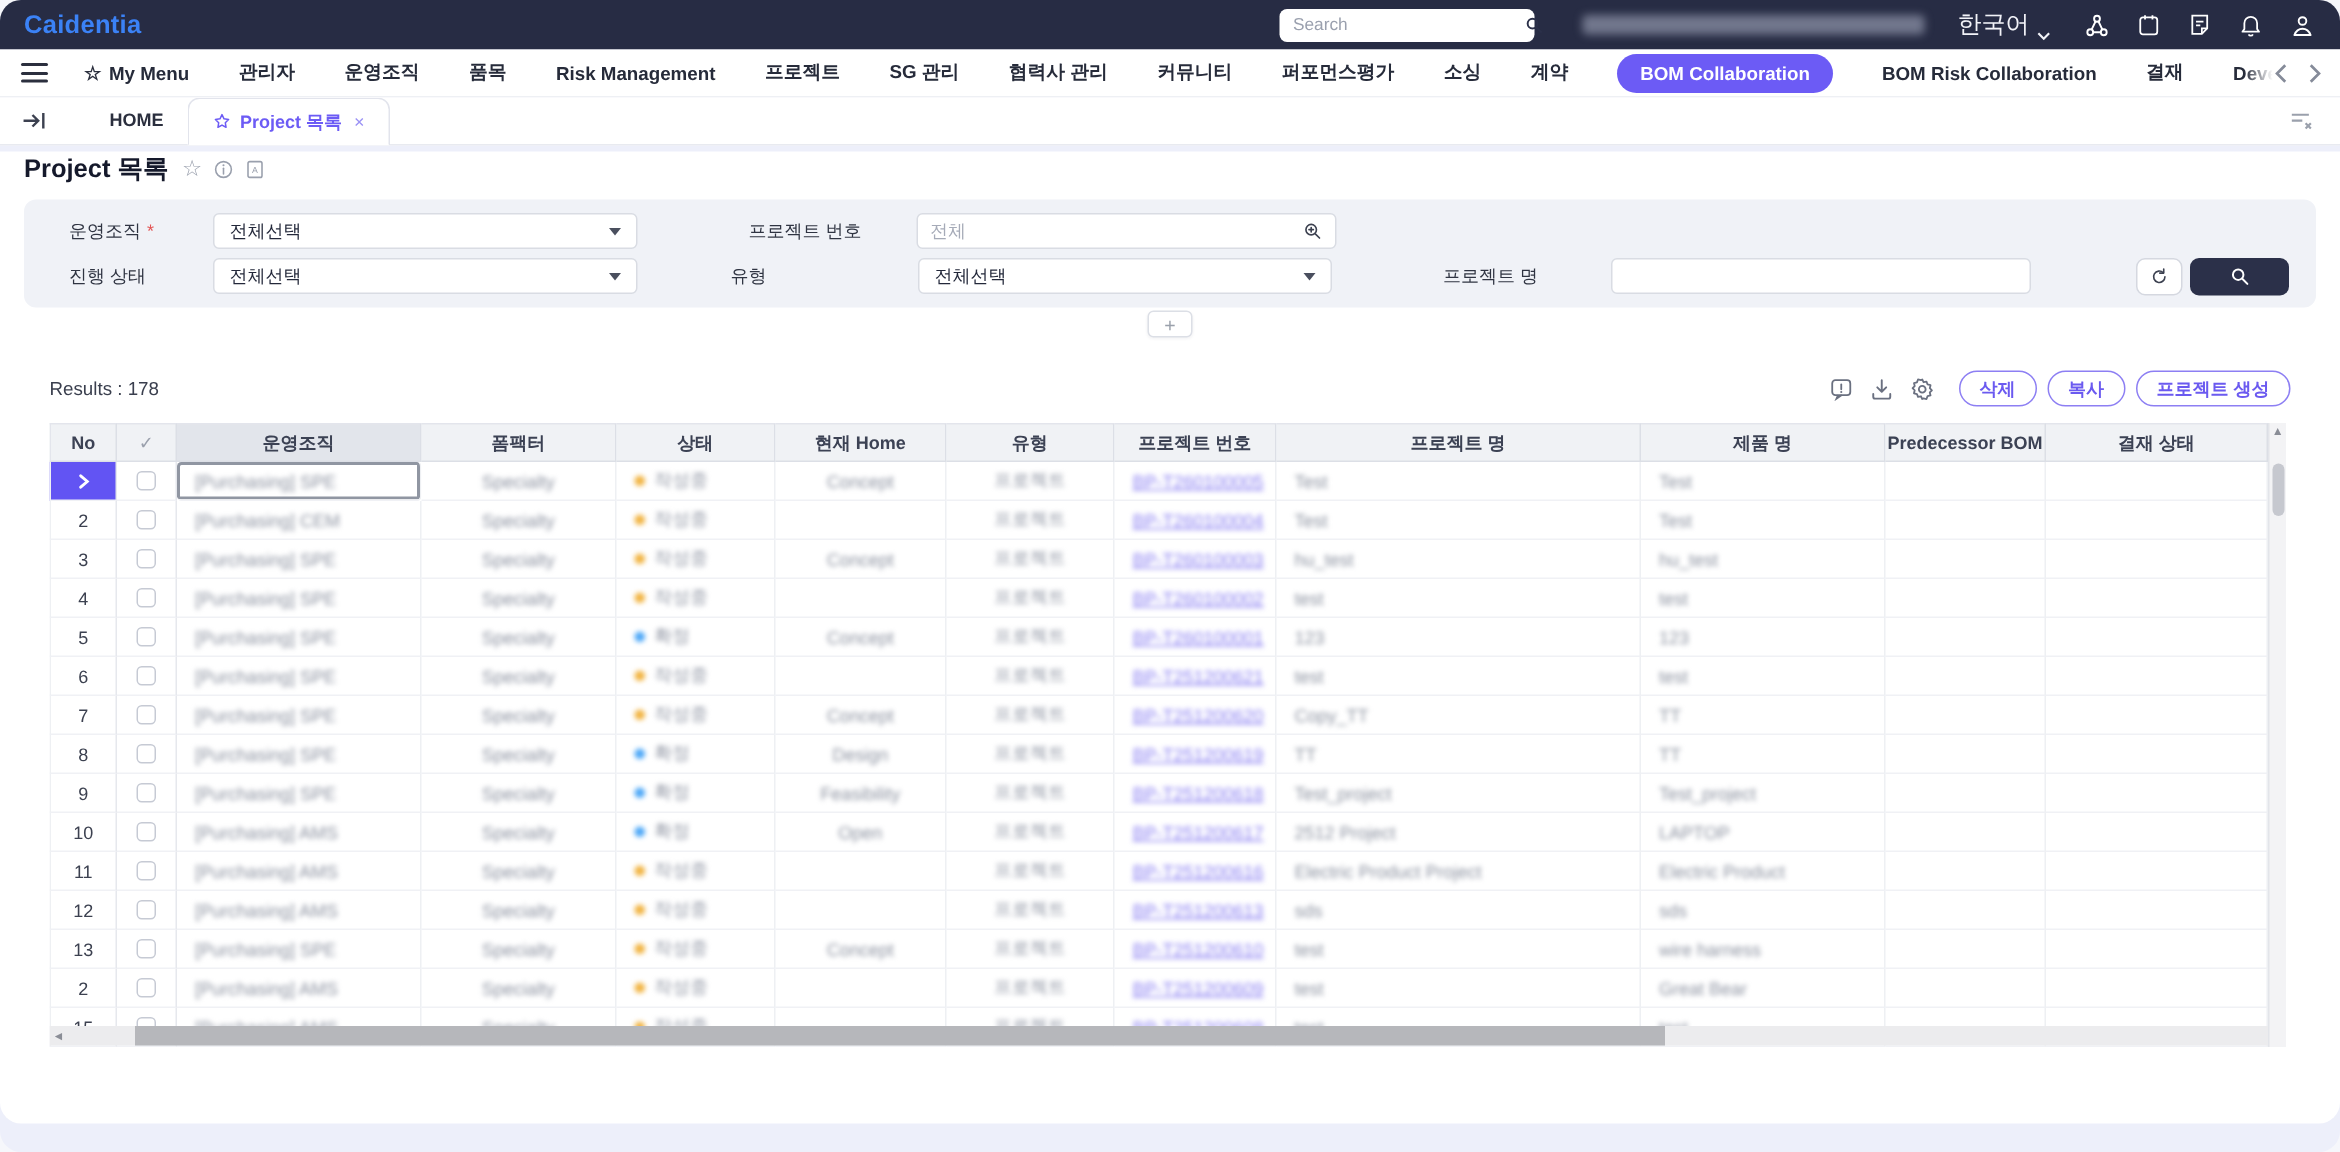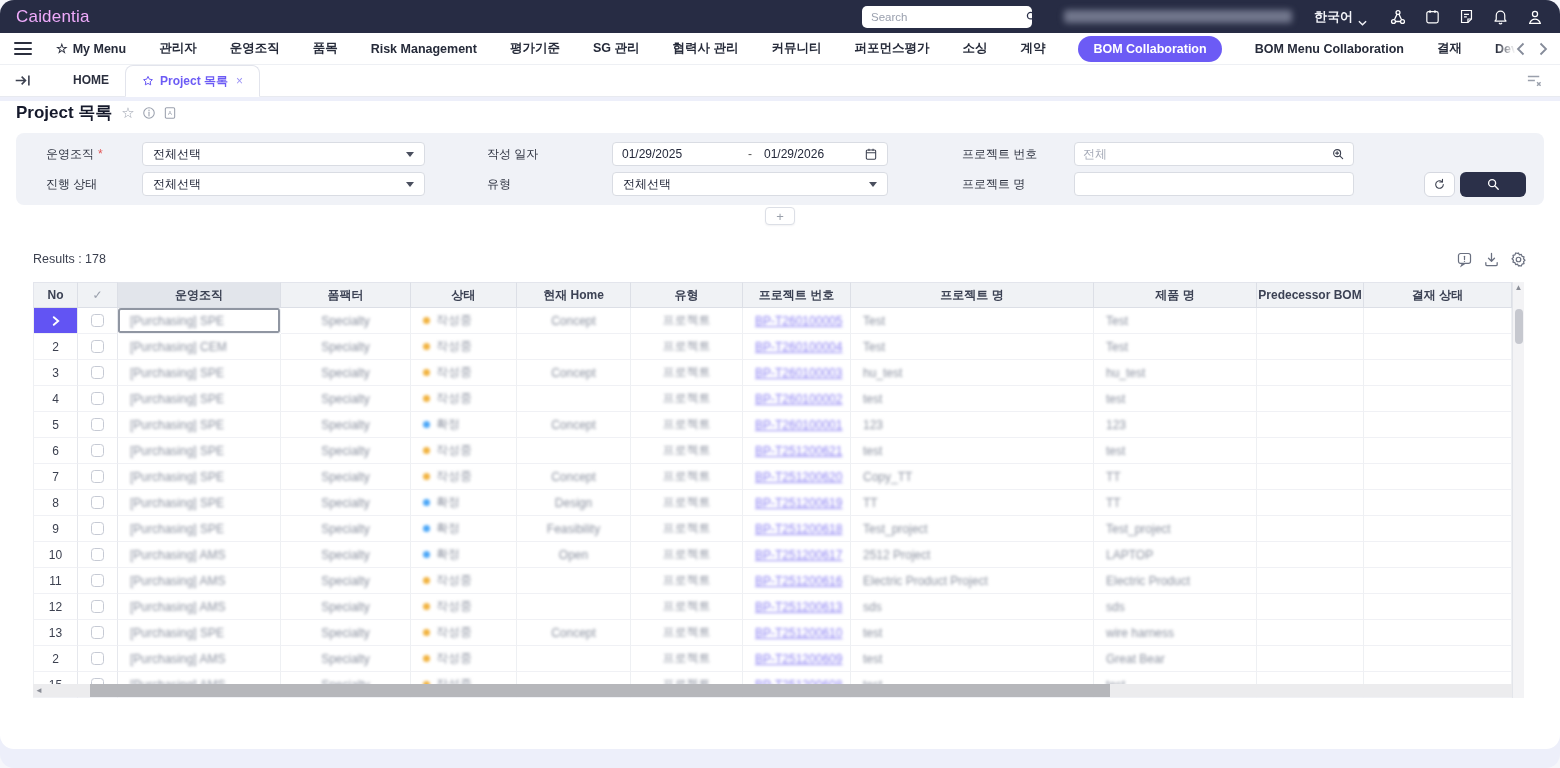"Caidentia" .logo { color: #f0abfc -> #3b82f6; font-weight: 400 -> 700 }
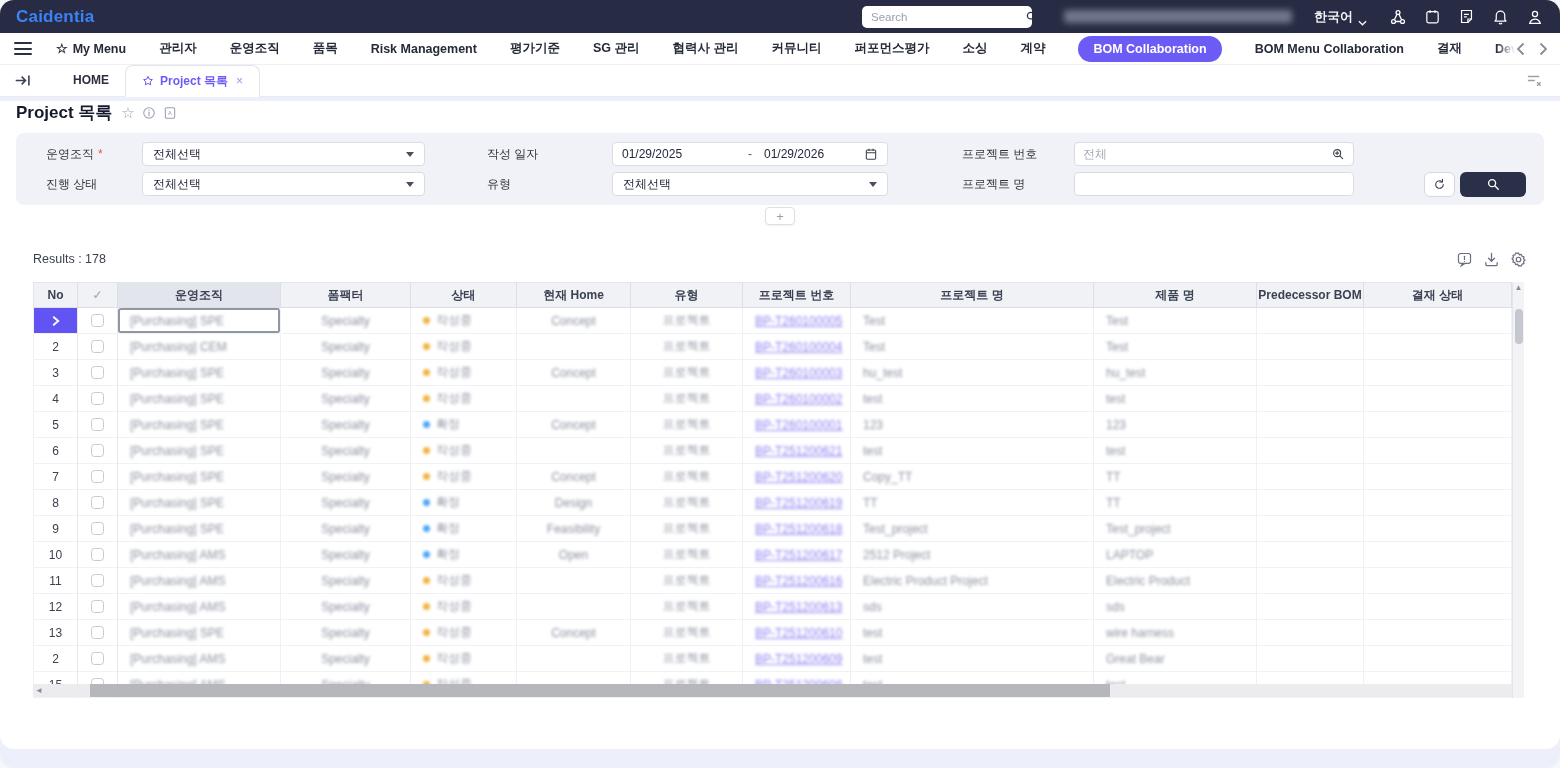"한국어" .lang { font-size: 13px -> 16px; font-weight: bold -> none }
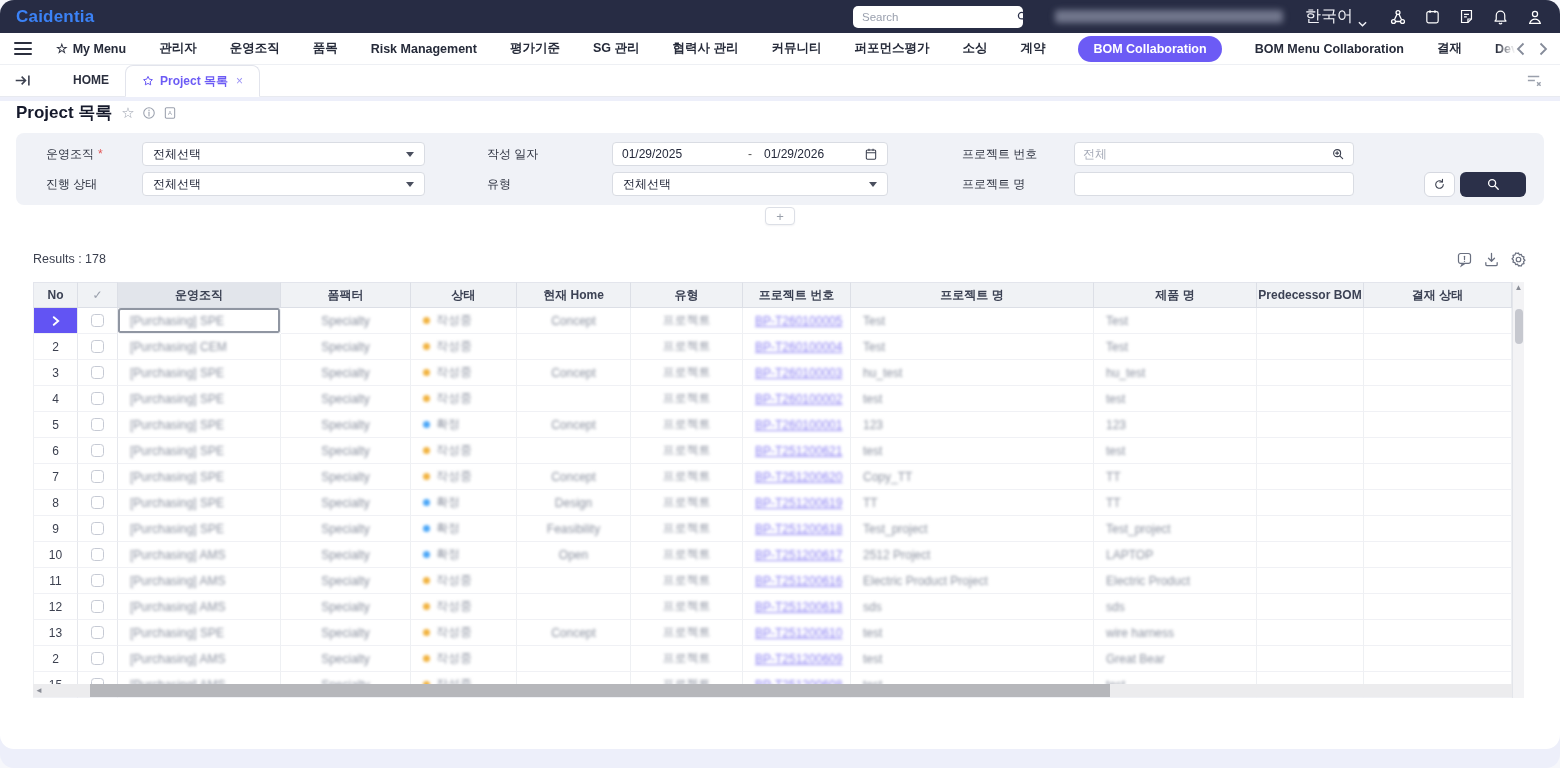"평가기준" span { text: 평가기준 -> 프로젝트 }
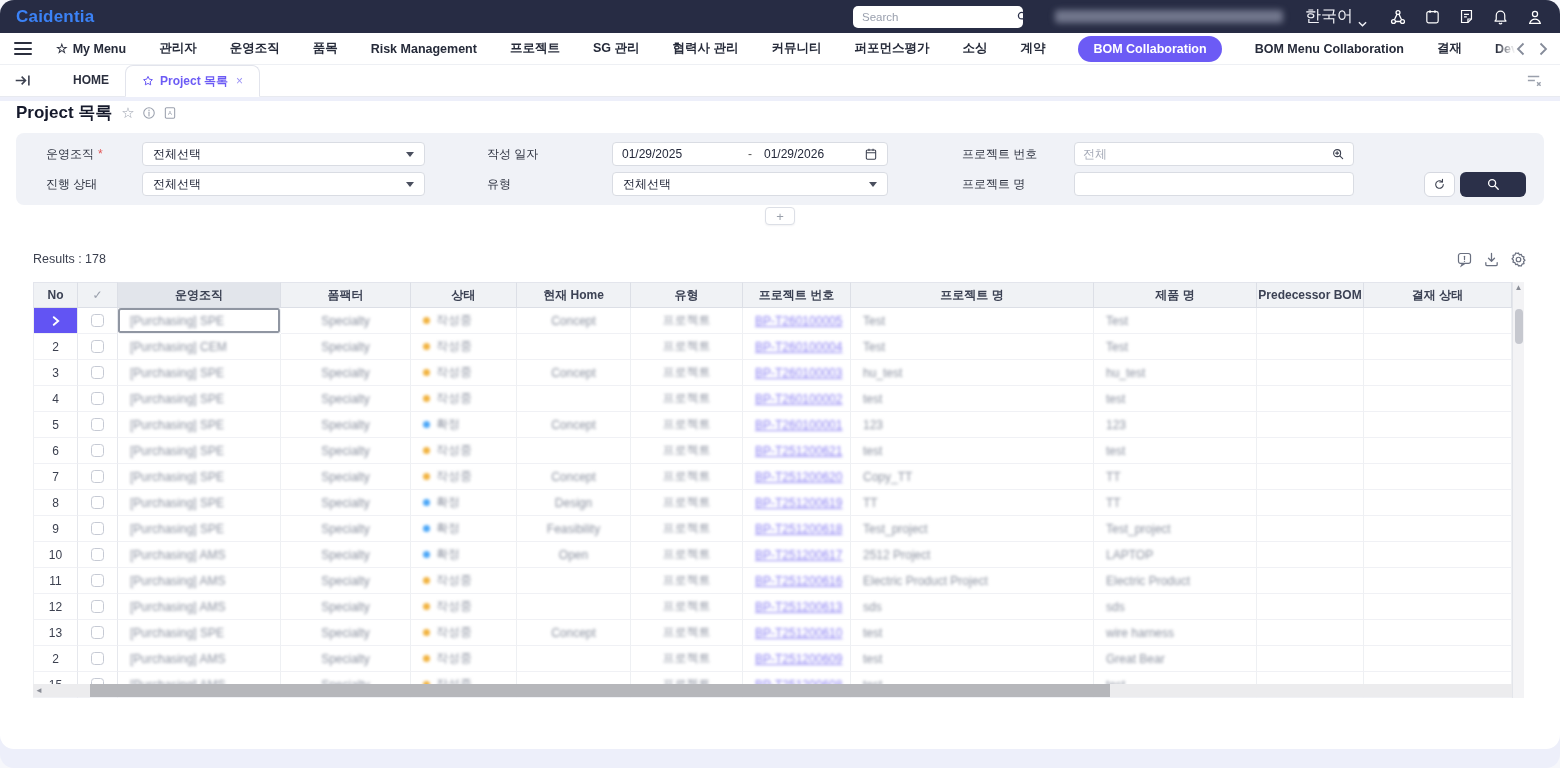"BOM Menu Collaboration" span { text: Menu -> Risk }
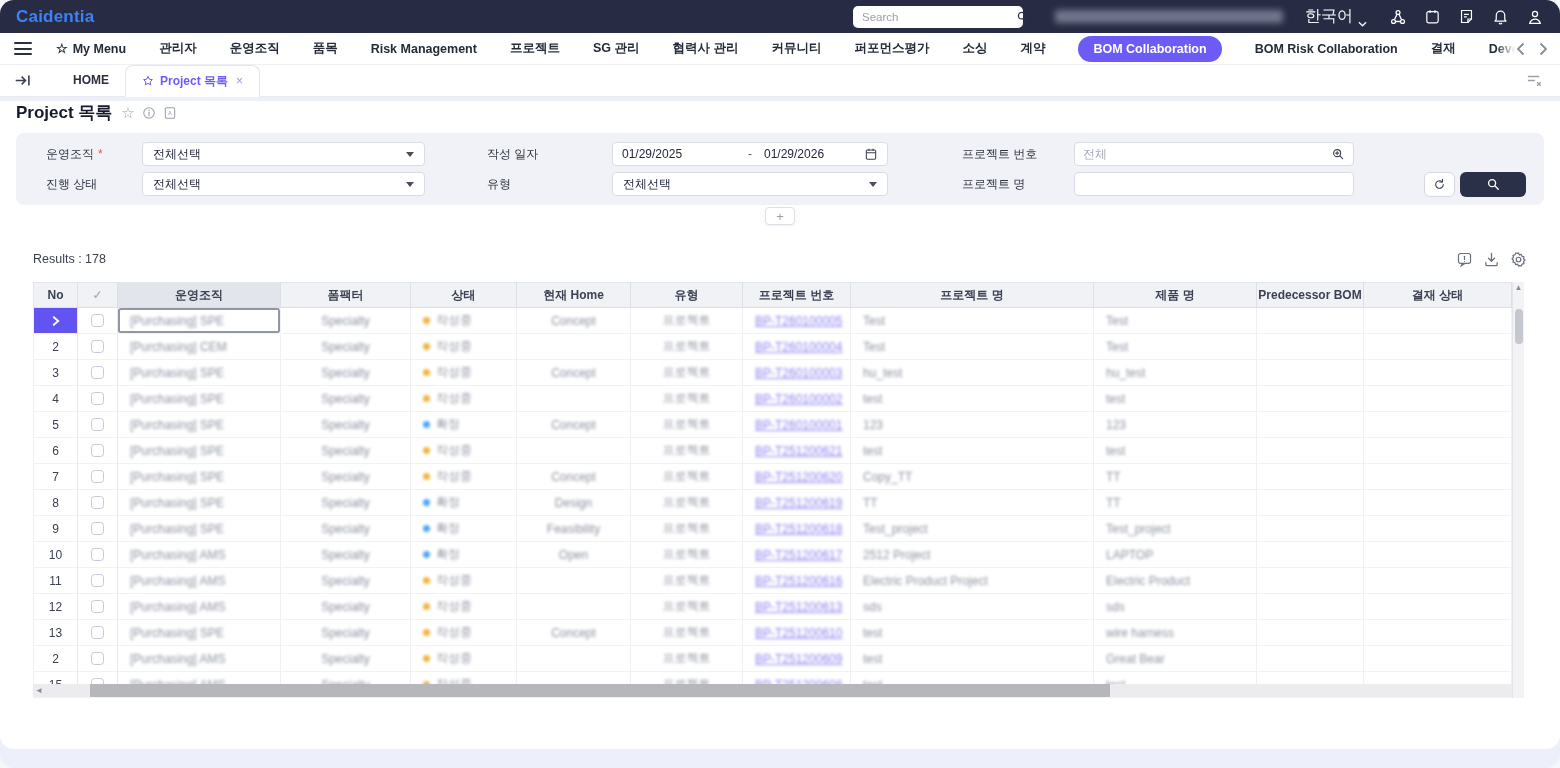"작성 일자" div.fg2 { html: <div> <span>작성 일자</span> <div> <span>01/29/2025</span> <span>-</span> <span>01/29/2026</span> <svg> <rect></rect> <path></path> </svg> </div> </div> -> none }
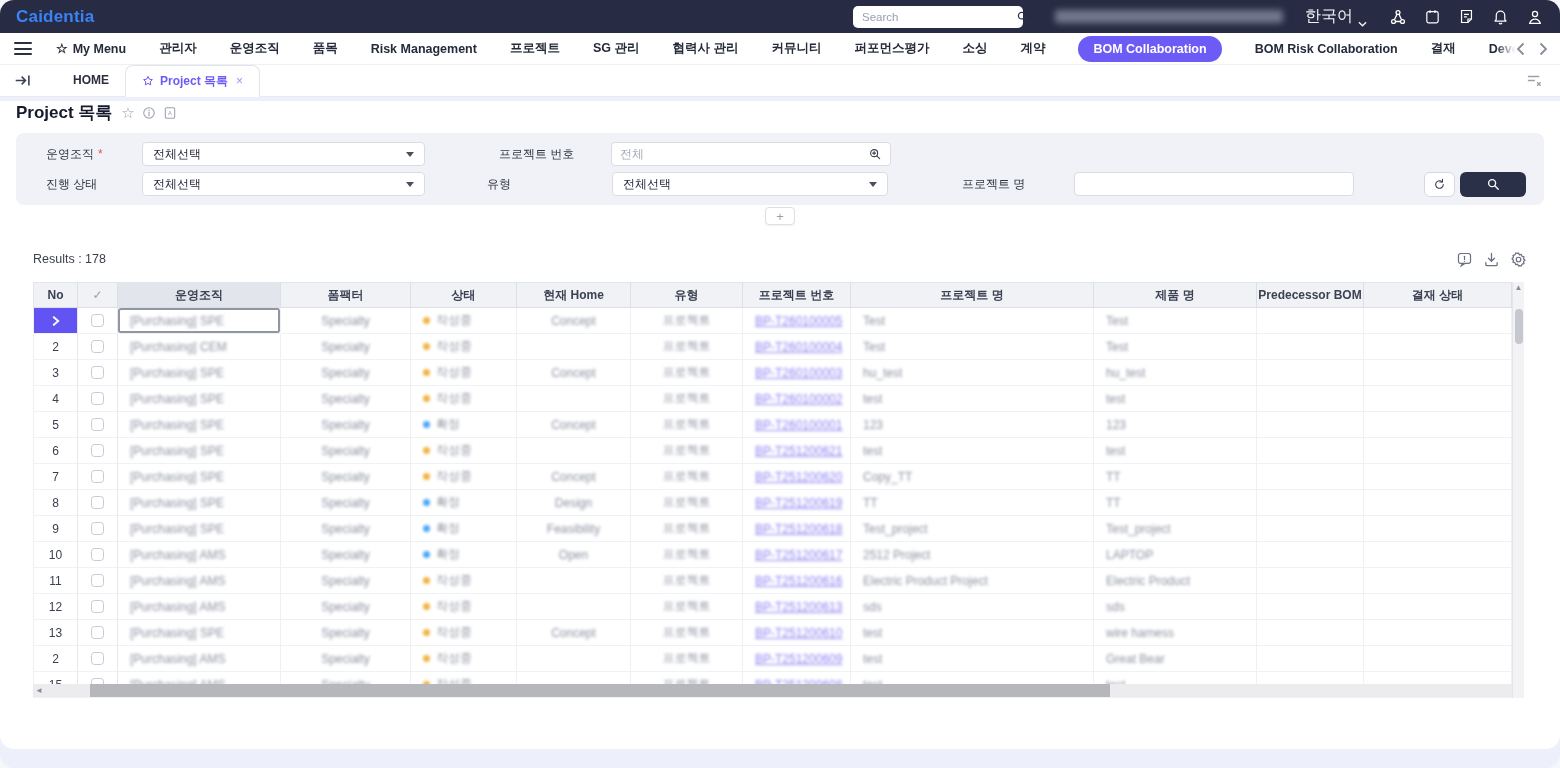"삭제" div.rh-btns { html: none -> <div> <button>삭제</button> <button>복사</button> <button>프로젝트 생성</button> </div> }
